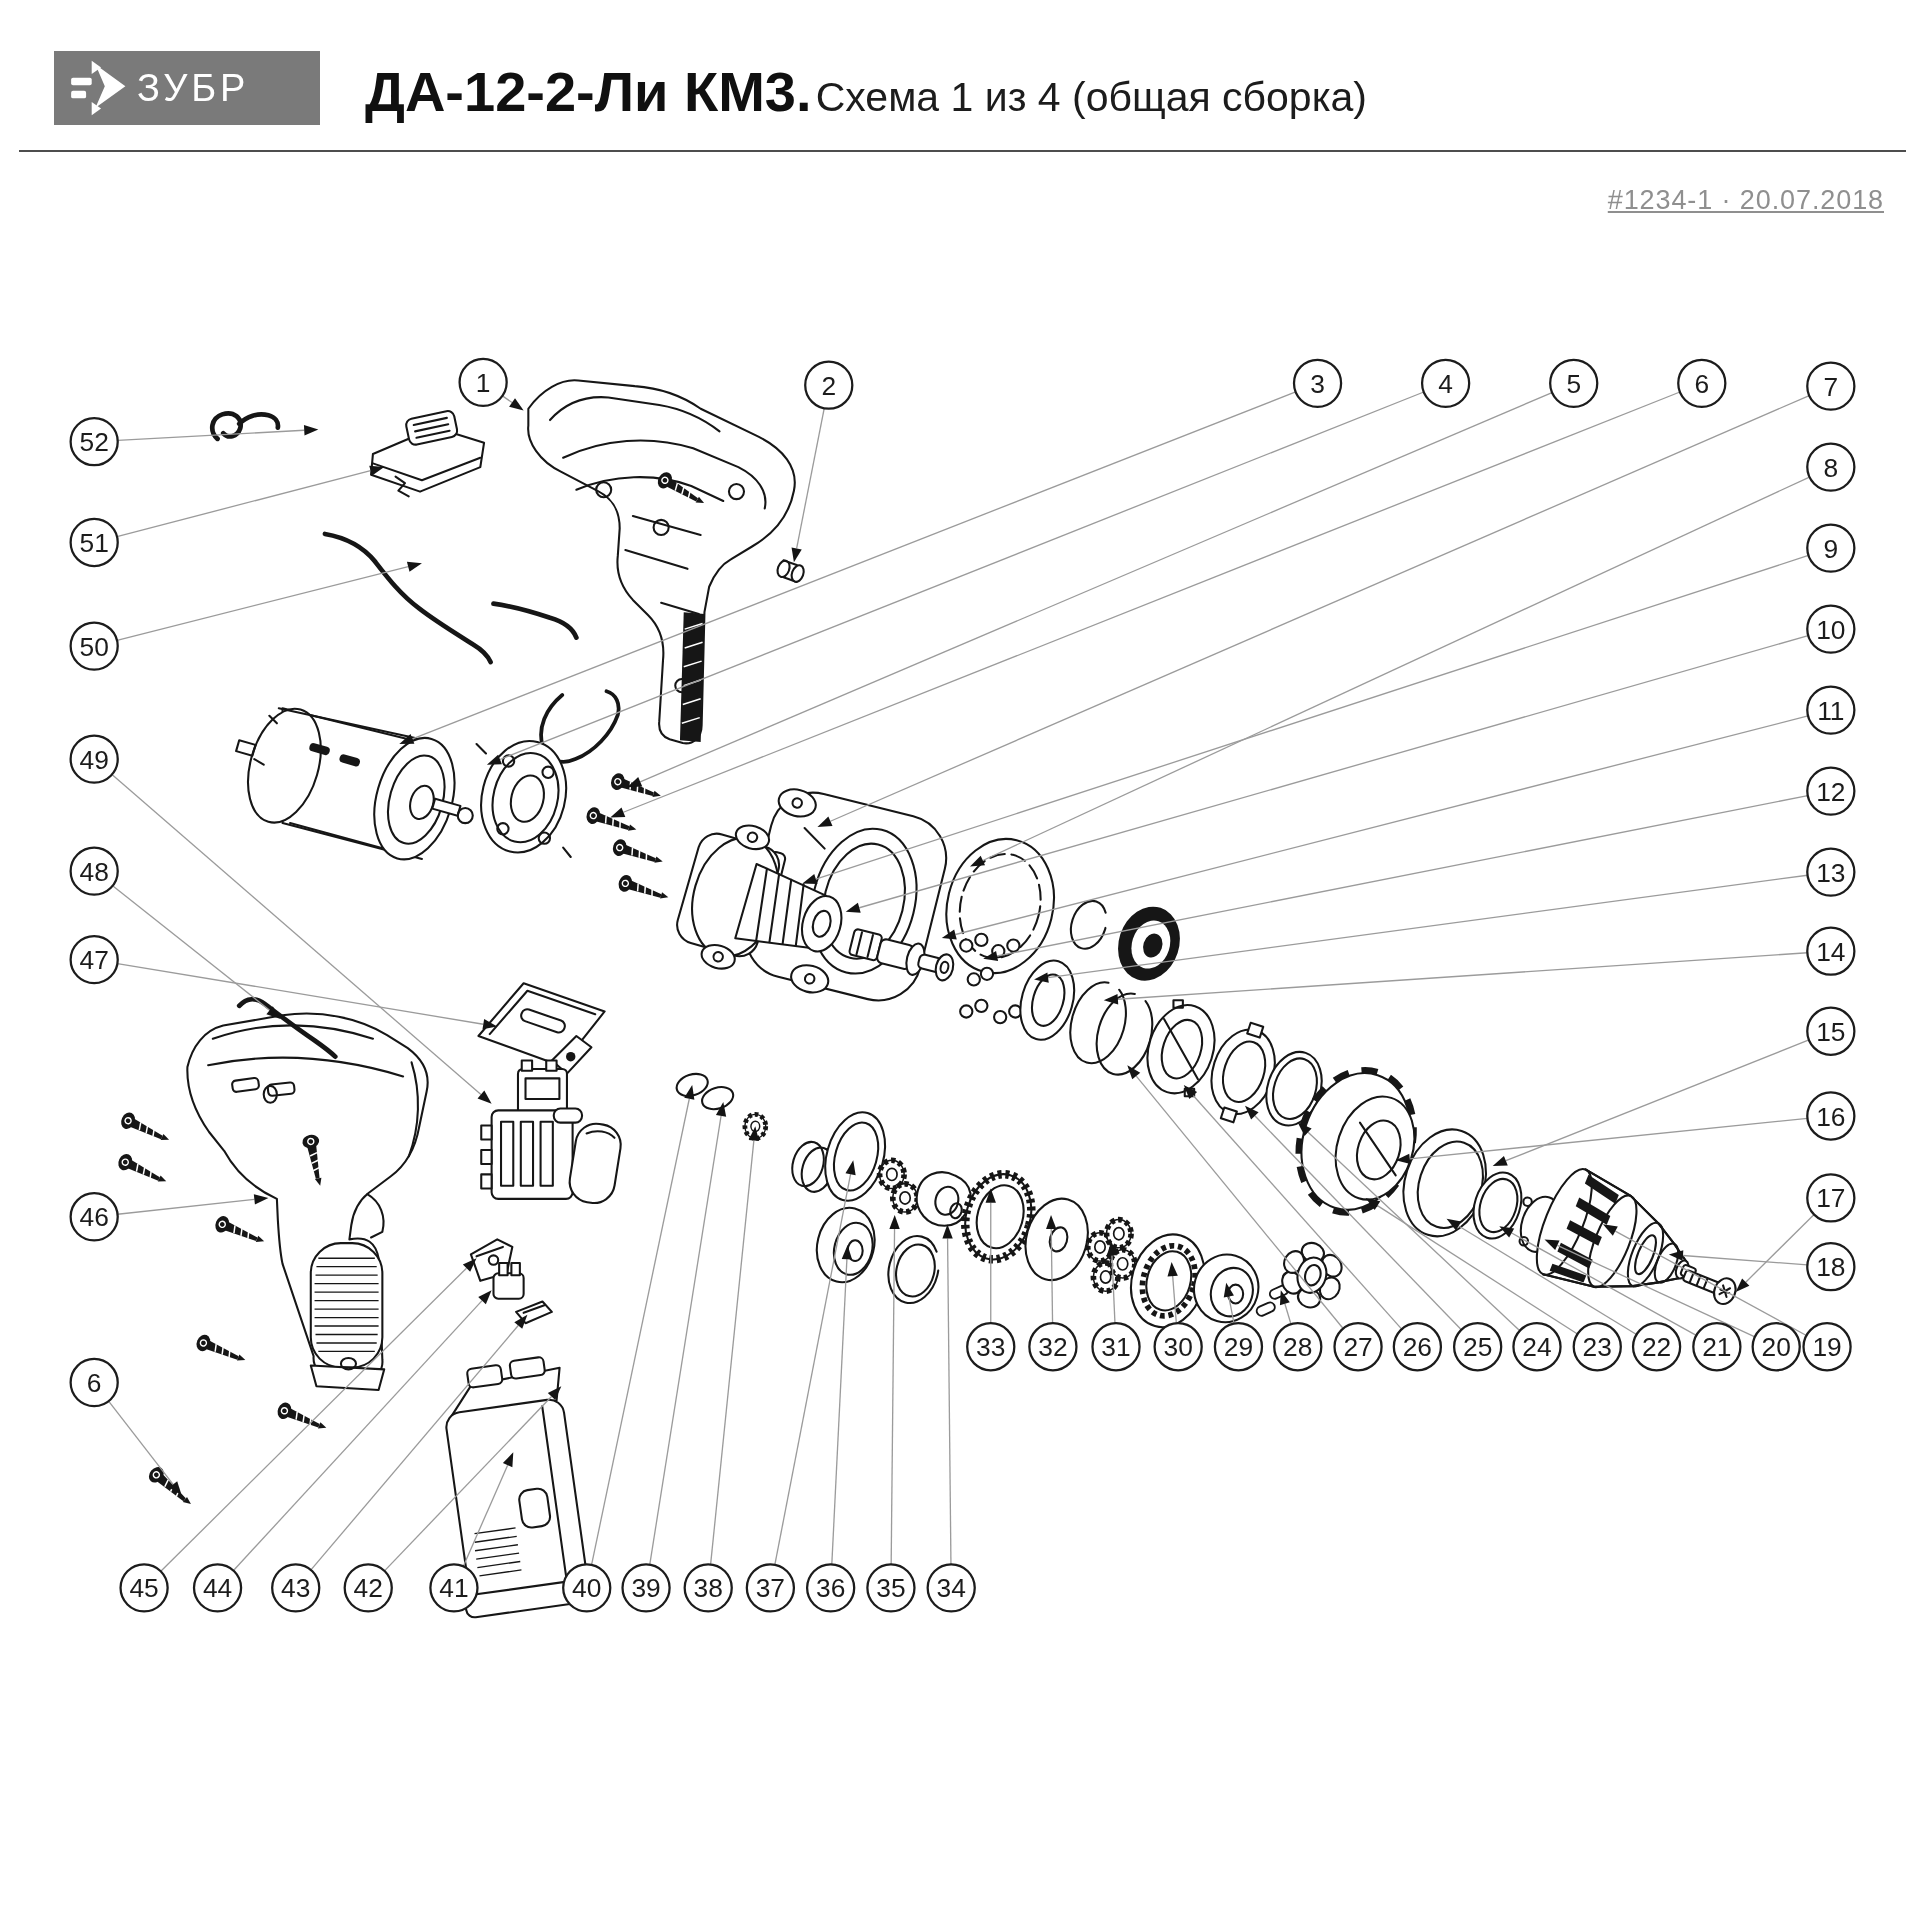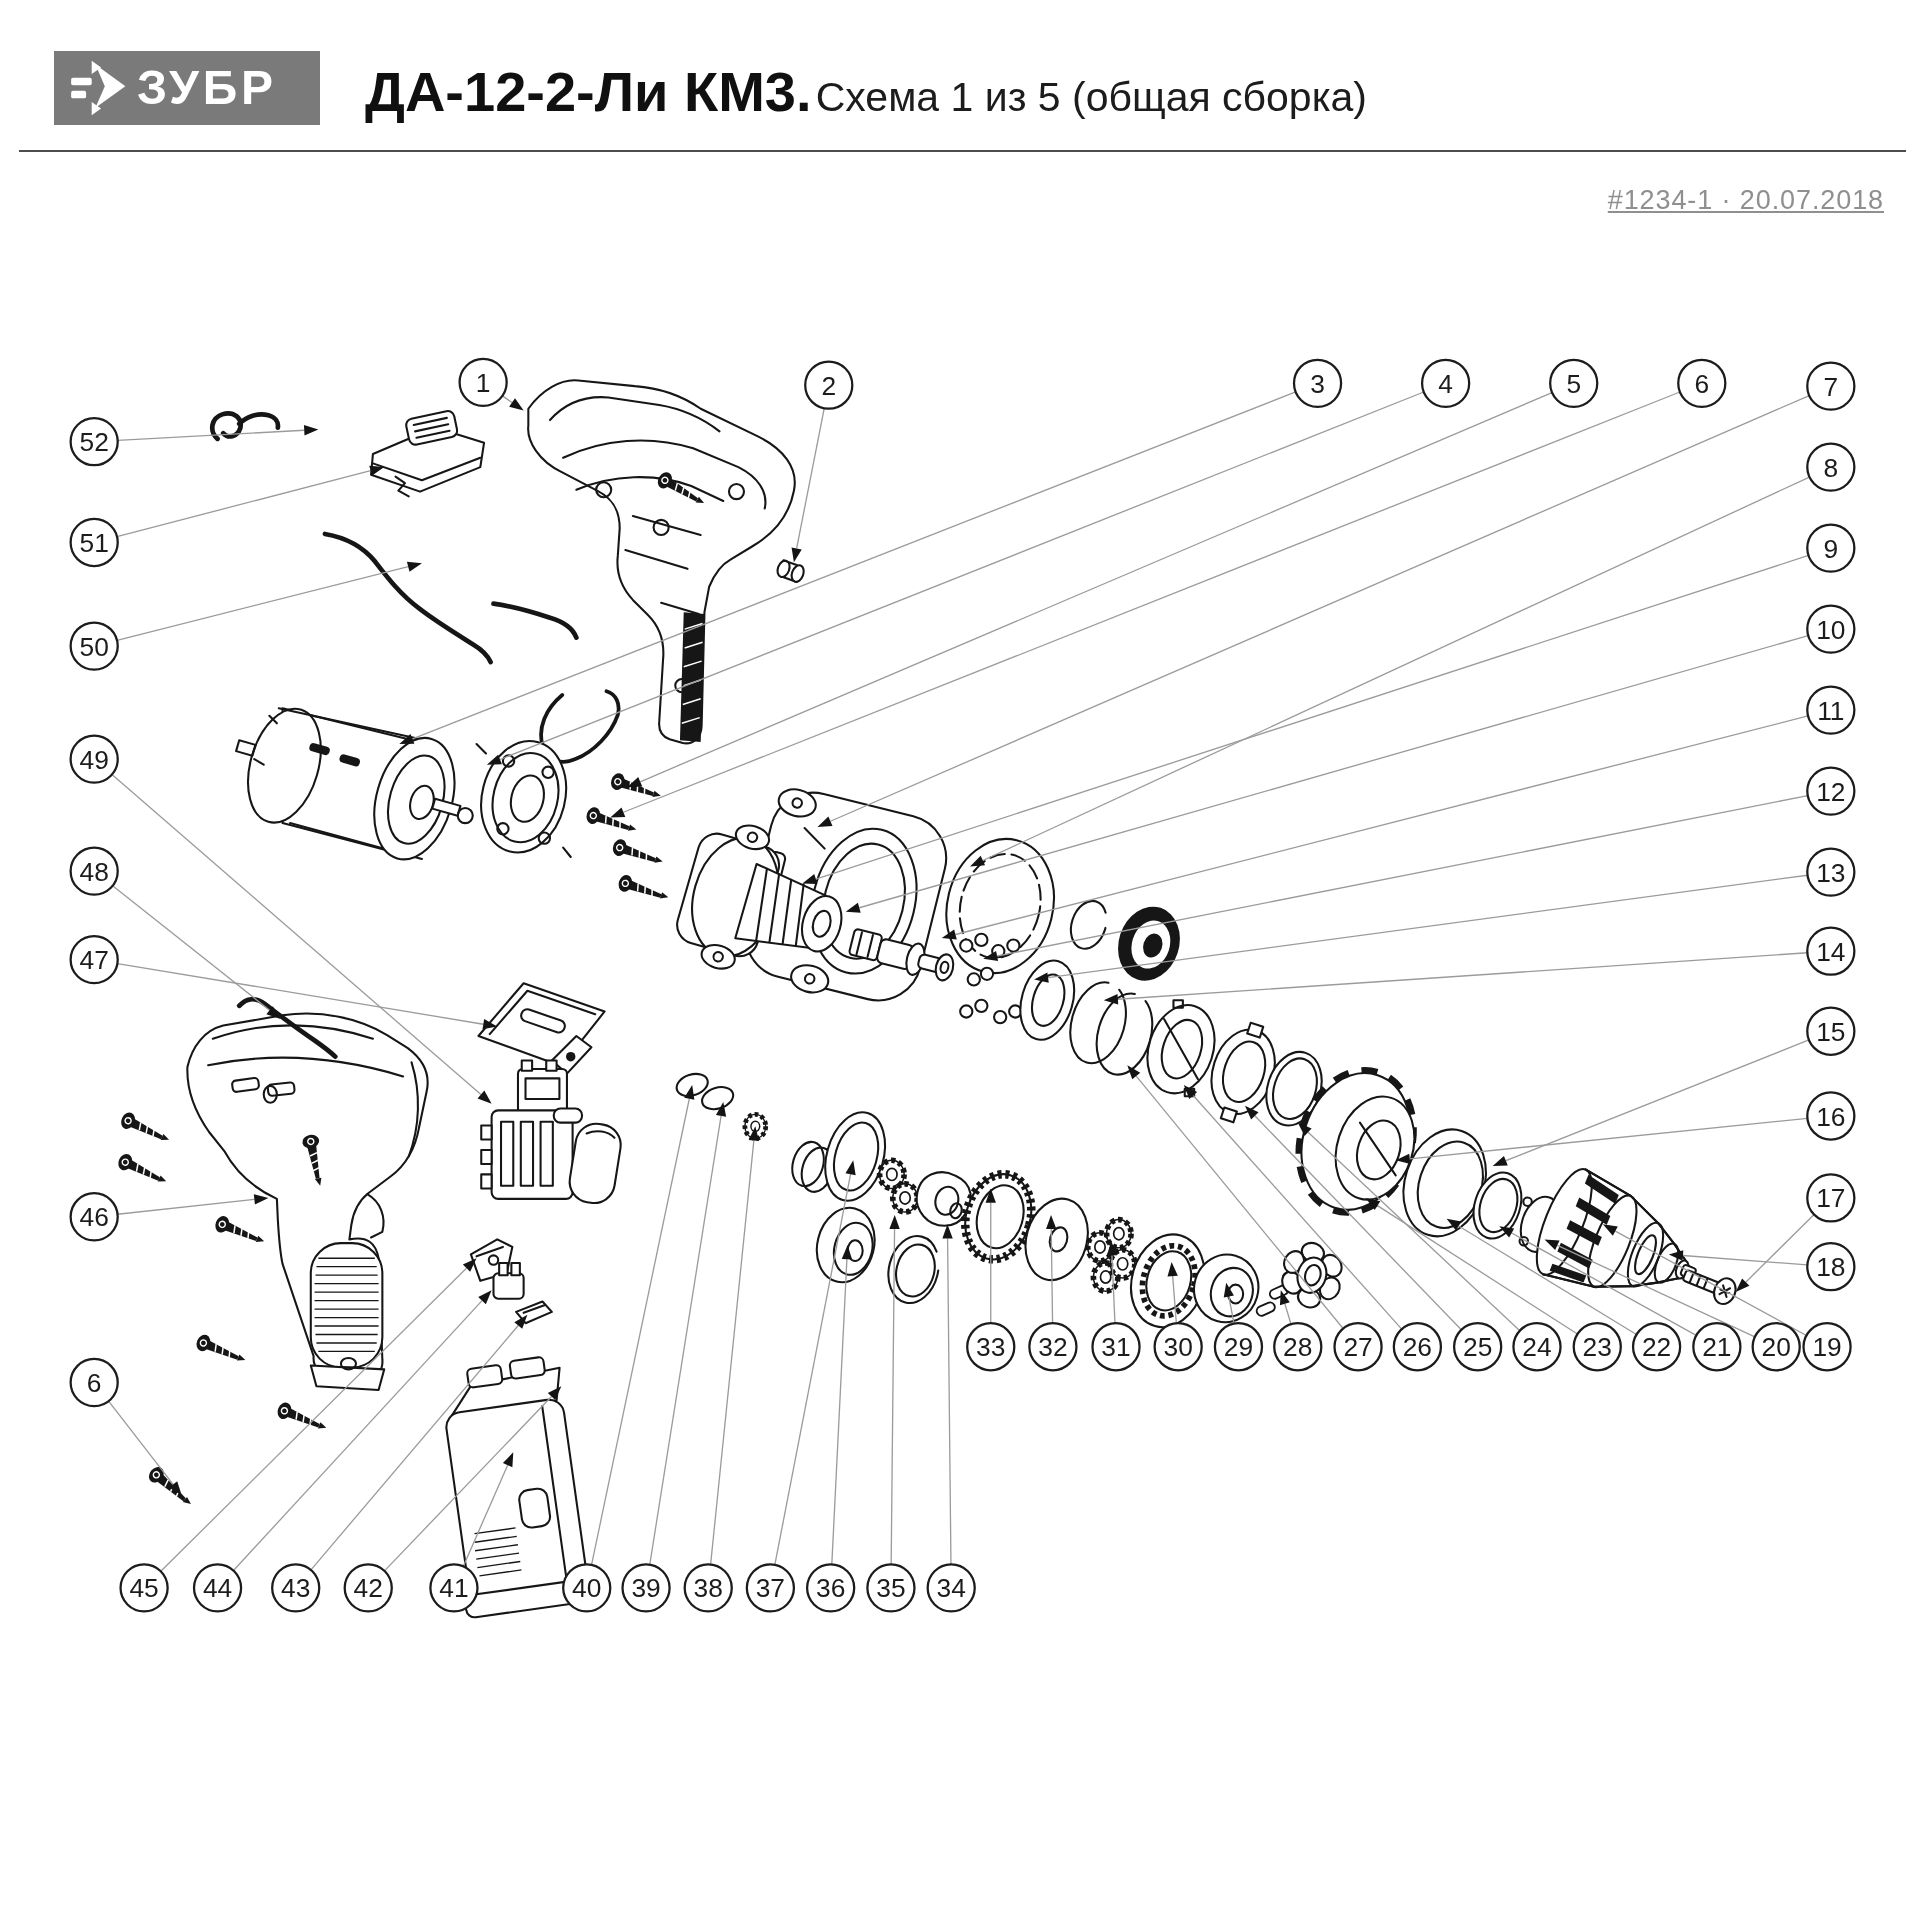"ЗУБР" .logo-text { font-size: 48px -> 38px; font-weight: bold -> normal }
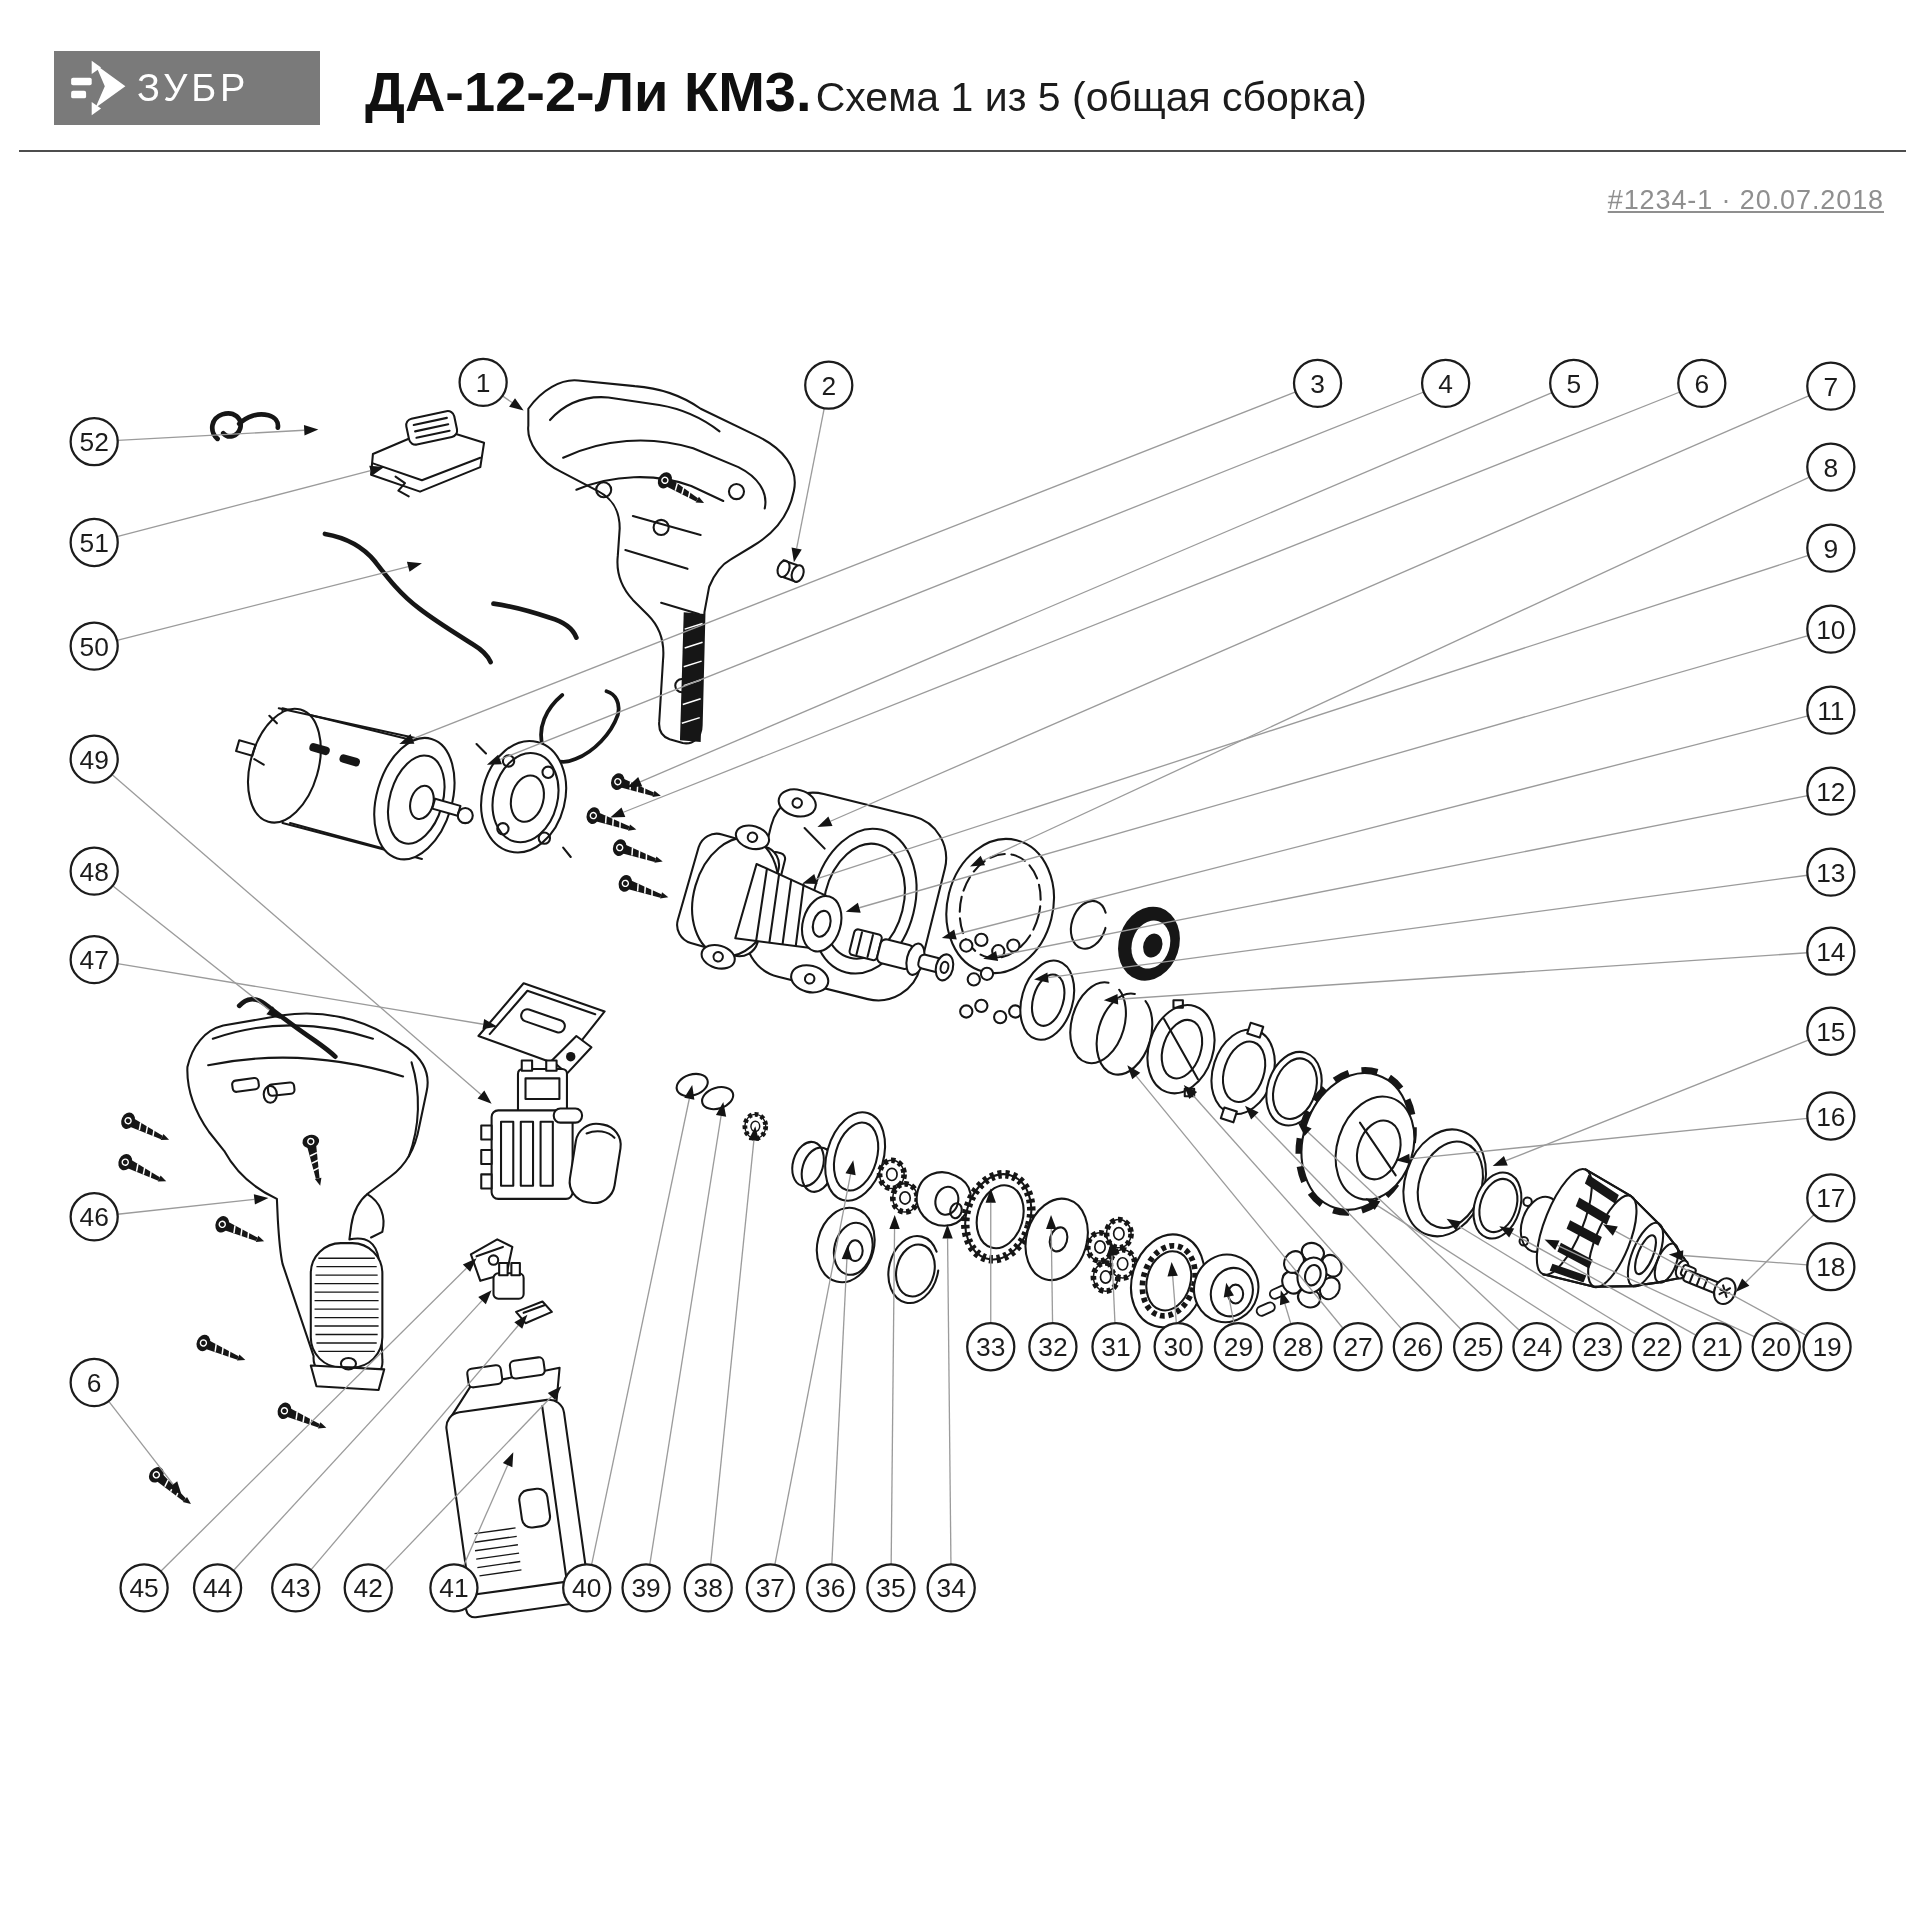"Схема 1 из 5 (общая" span.t-reg { text: 5 -> 4 }
